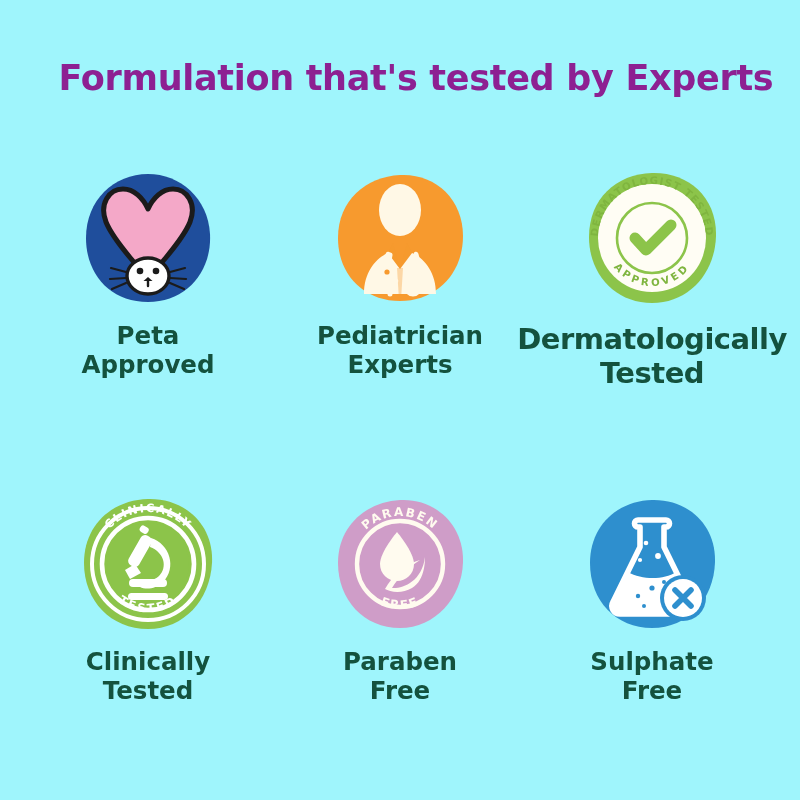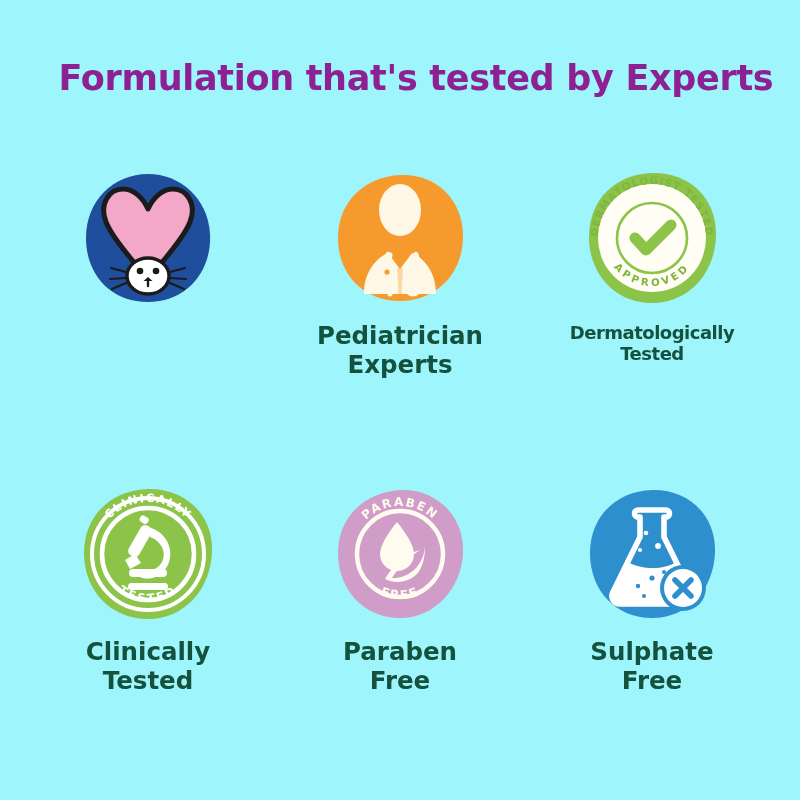"Peta" div.badge-label { html: none -> <div>Peta Approved</div> }
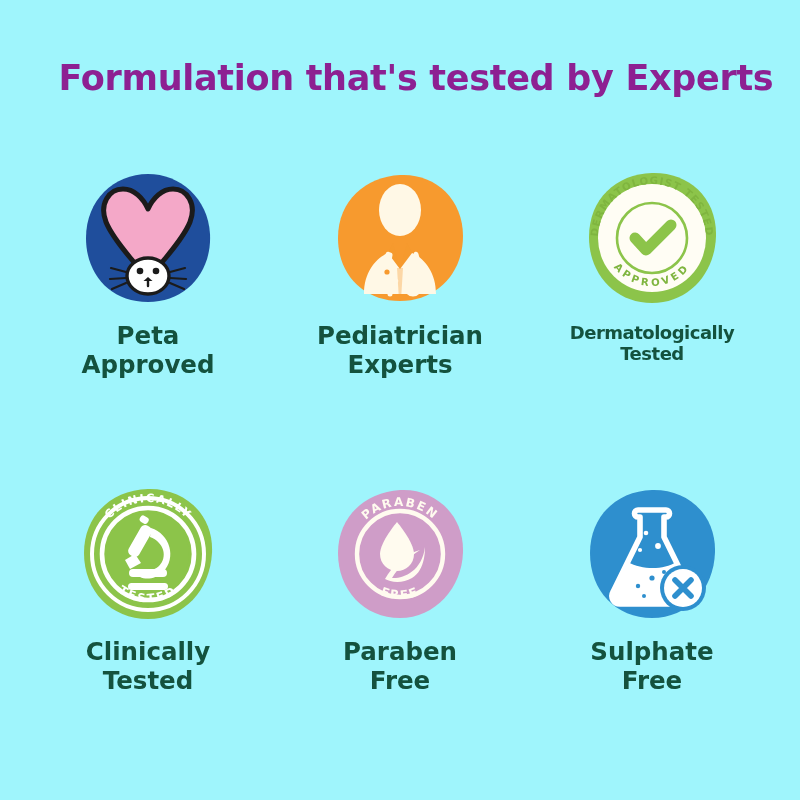"Dermatologically" .badge-label.wide { font-size: 18px -> 29px }
